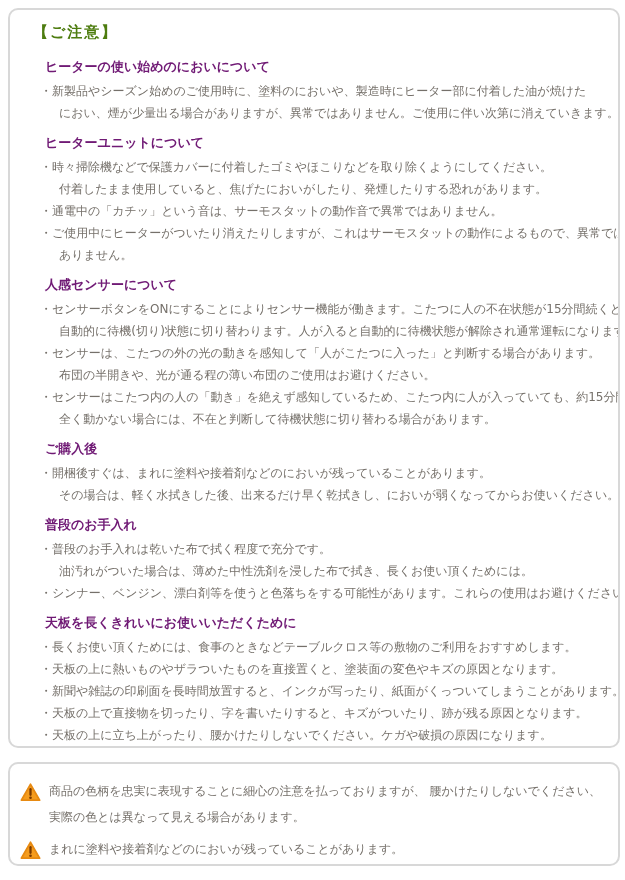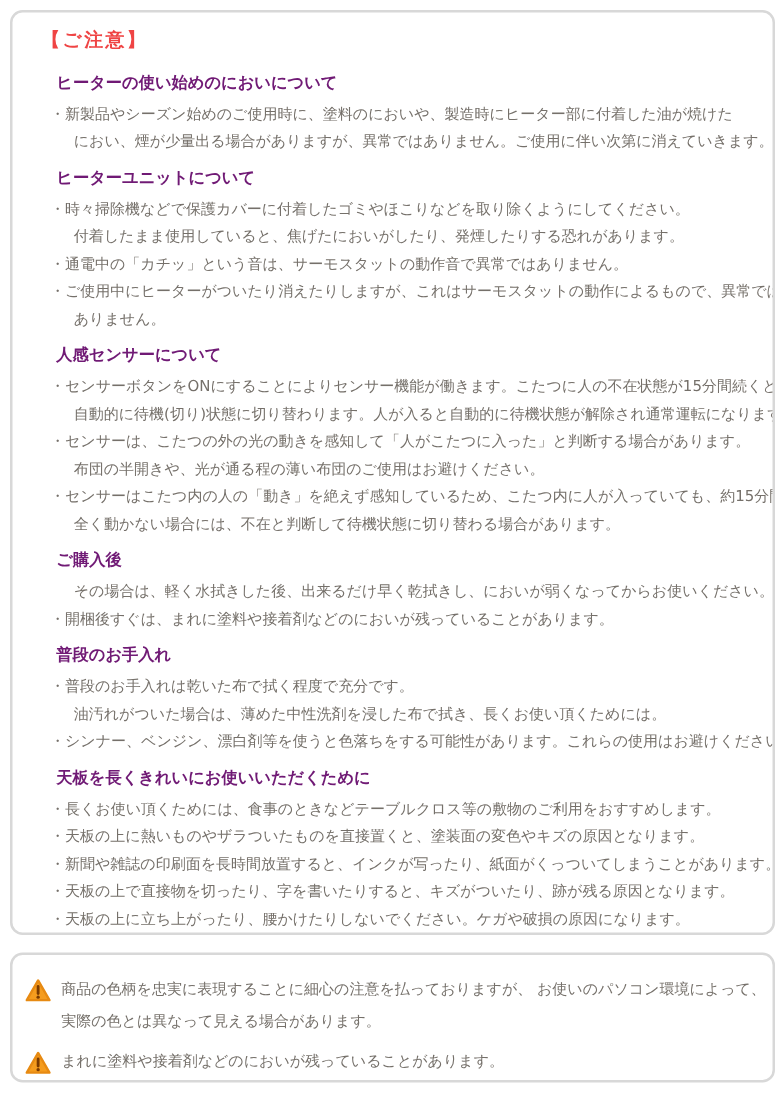"【ご注意】" .notice-title { color: #ef4444 -> #4d7c0f }
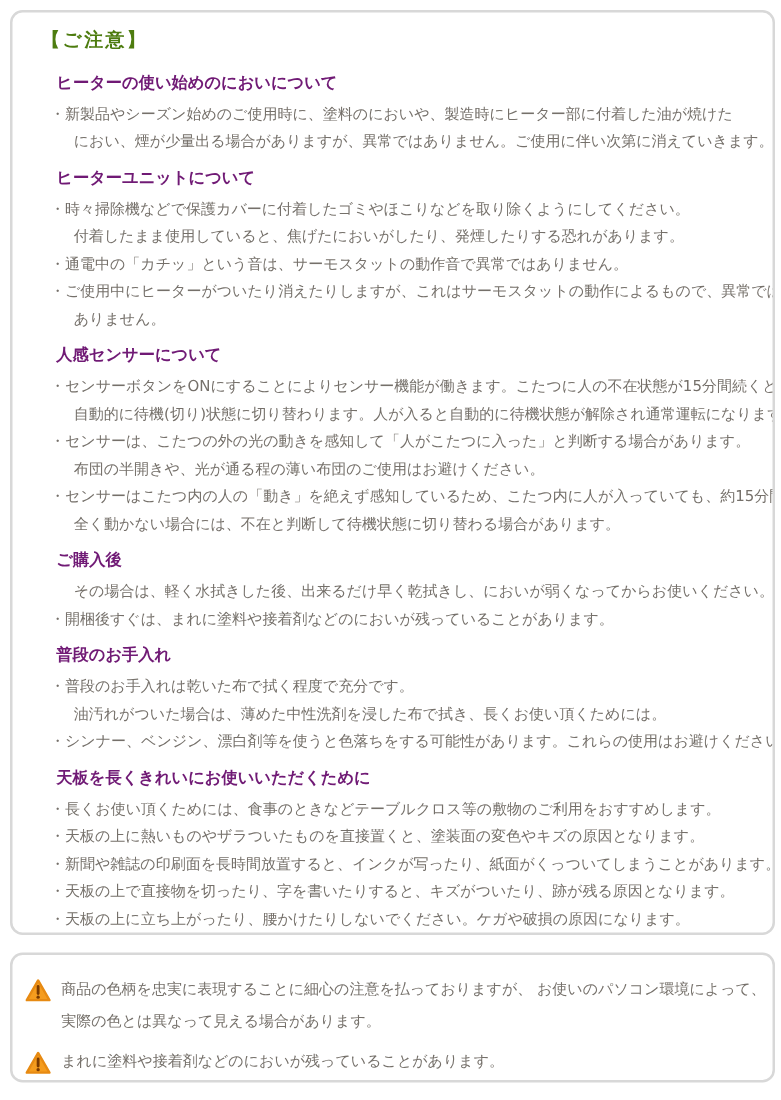"その場合は、軽く水拭きした後、出来るだけ早く乾拭きし、においが弱くなってからお使" div.line { order: before "・開梱後すぐは、まれに塗料や接着剤などのにおいが残っていることがあります。" -> after "・開梱後すぐは、まれに塗料や接着剤などのにおいが残っていることがあります。" }
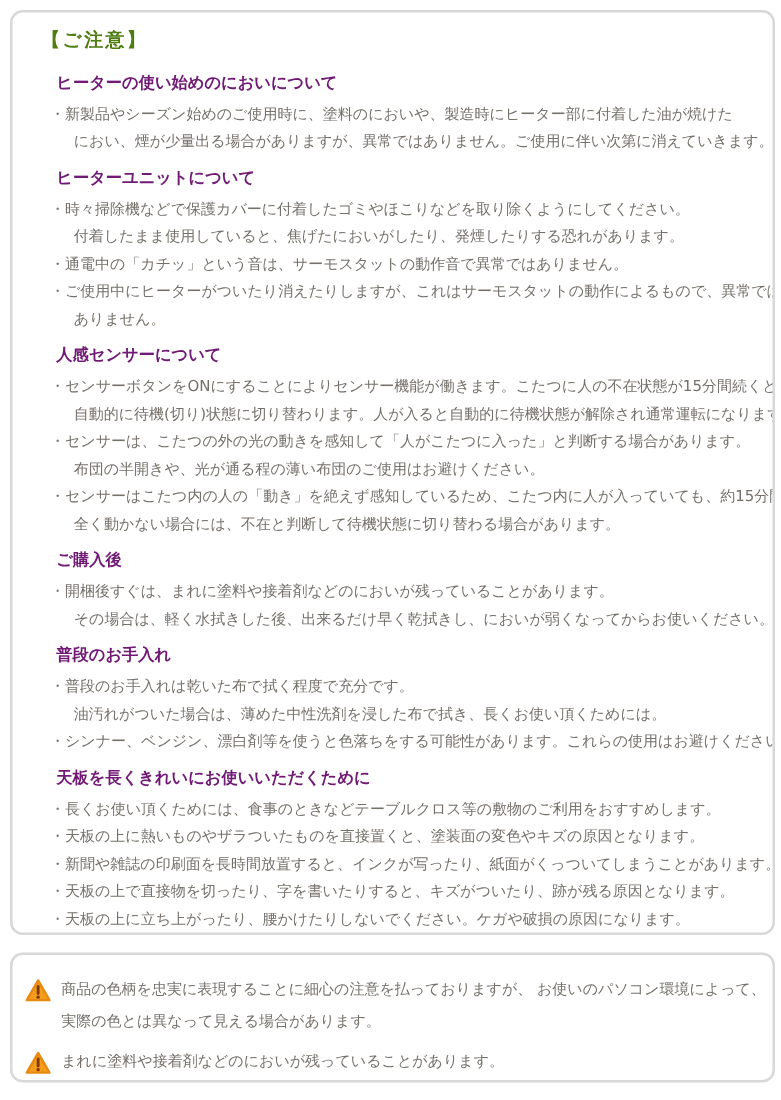"商品の色柄を忠実に表現することに細心の注意を払っておりますが、" div { text: お使いのパソコン環境によって -> 腰かけたりしないでください }
